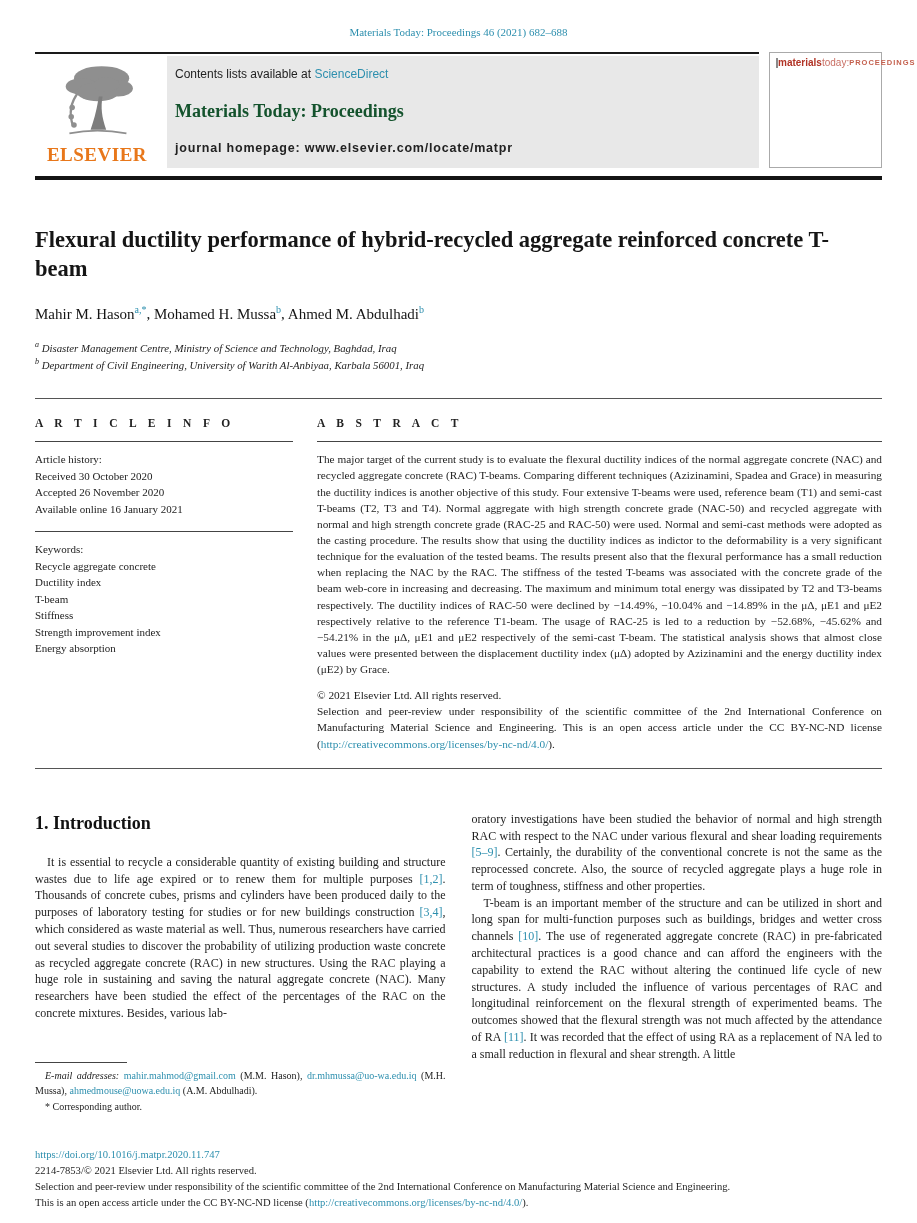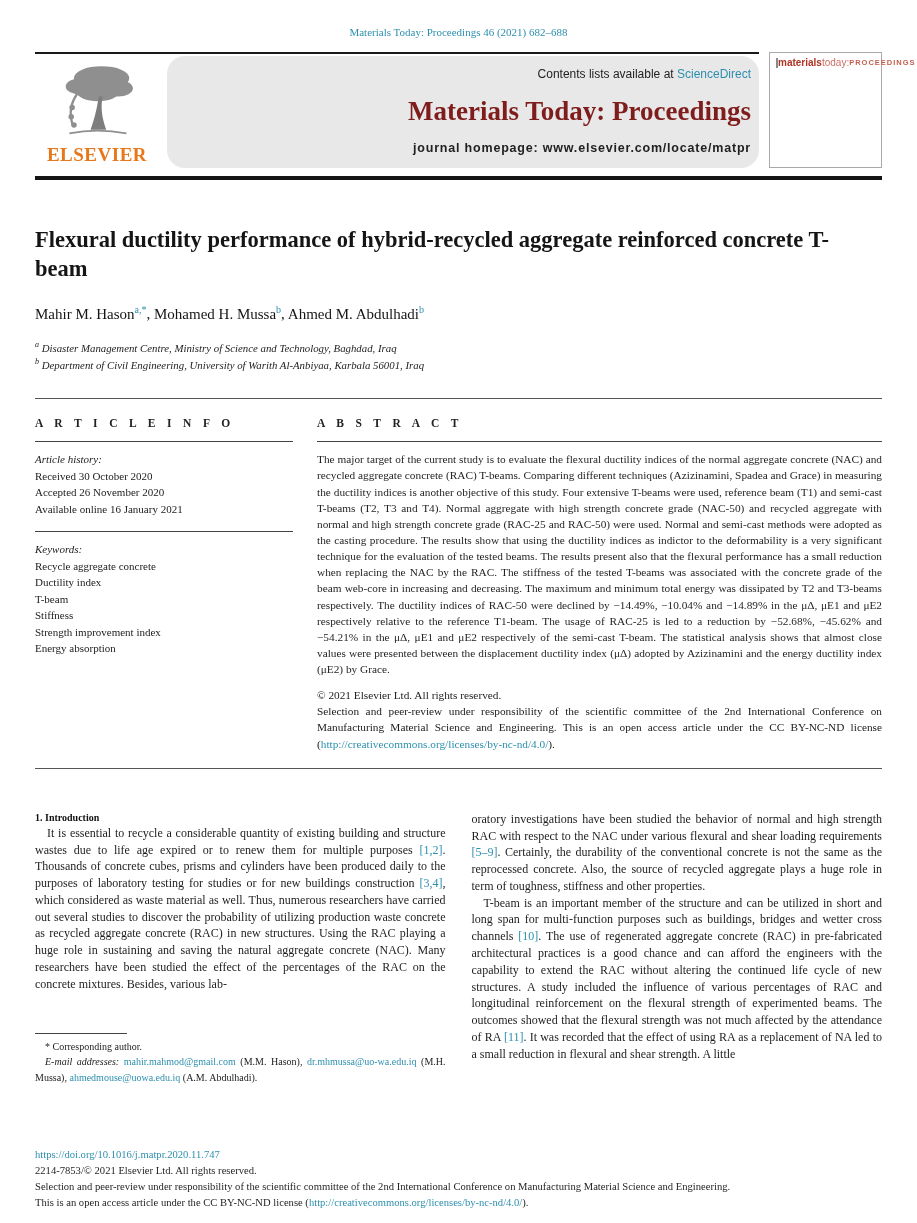"Contents lists available at" .banner { border-radius: 18px -> none; text-align: right -> left }
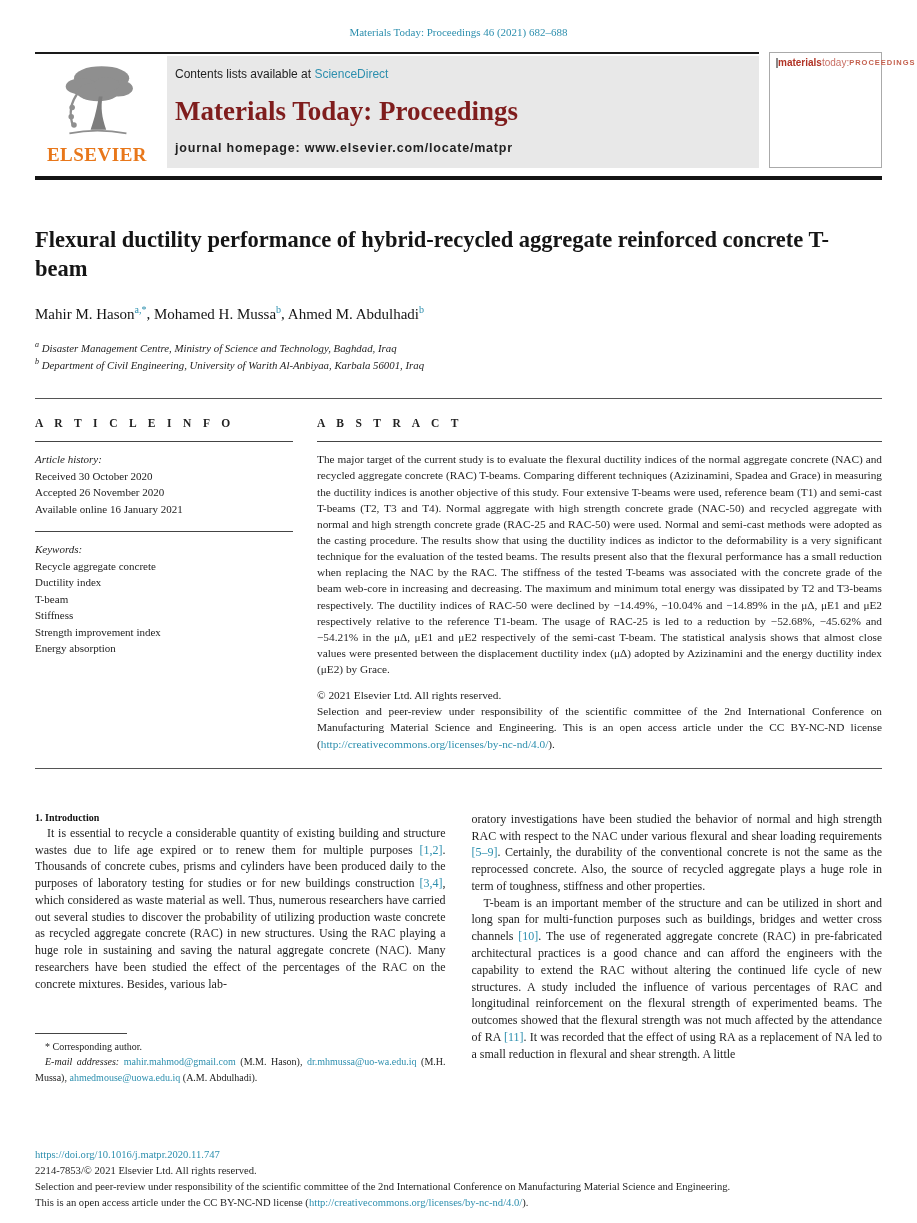"Materials Today: Proceedings" .banner .jtitle { color: #7f1d1d -> #14532d; font-size: 27px -> 18px }
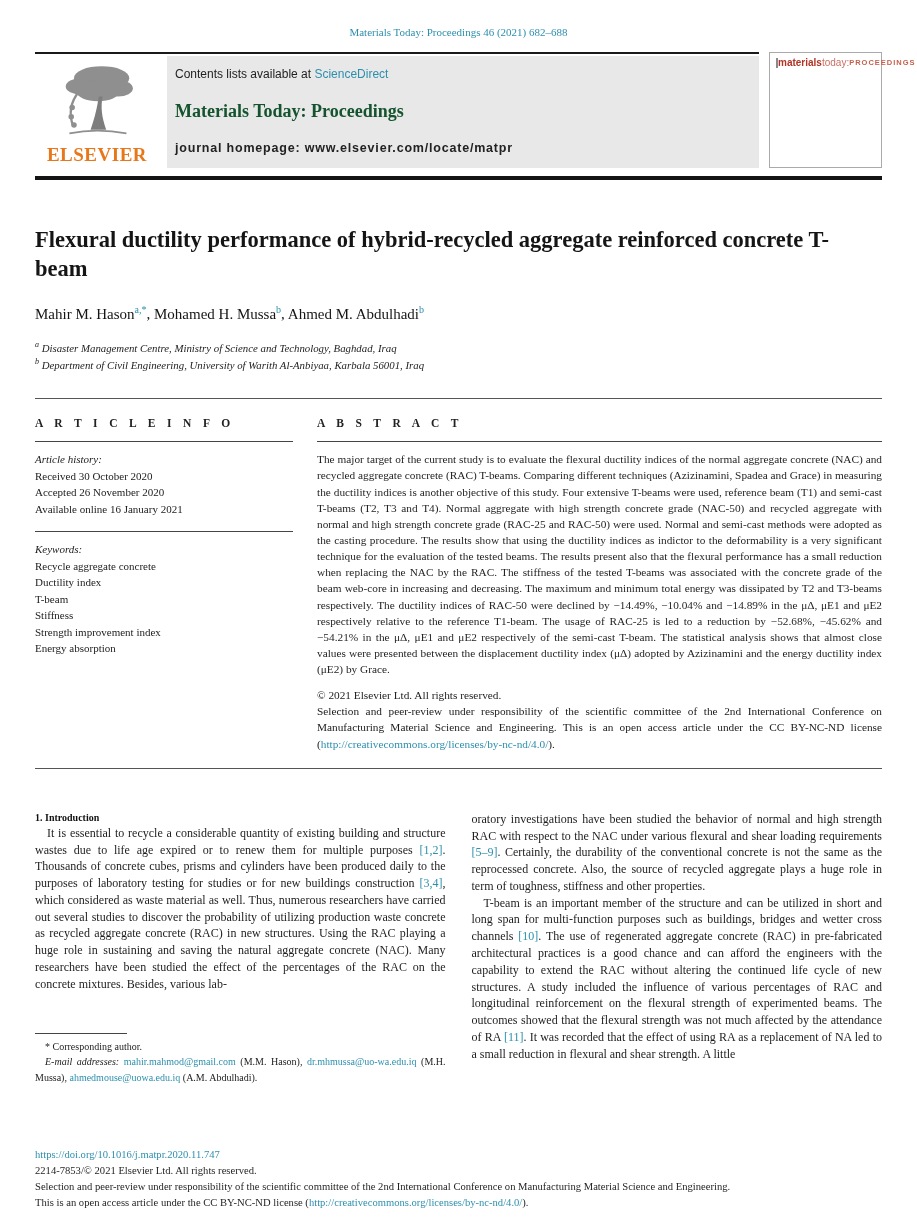"Article history:" .col-info .lbl { font-style: italic -> none }
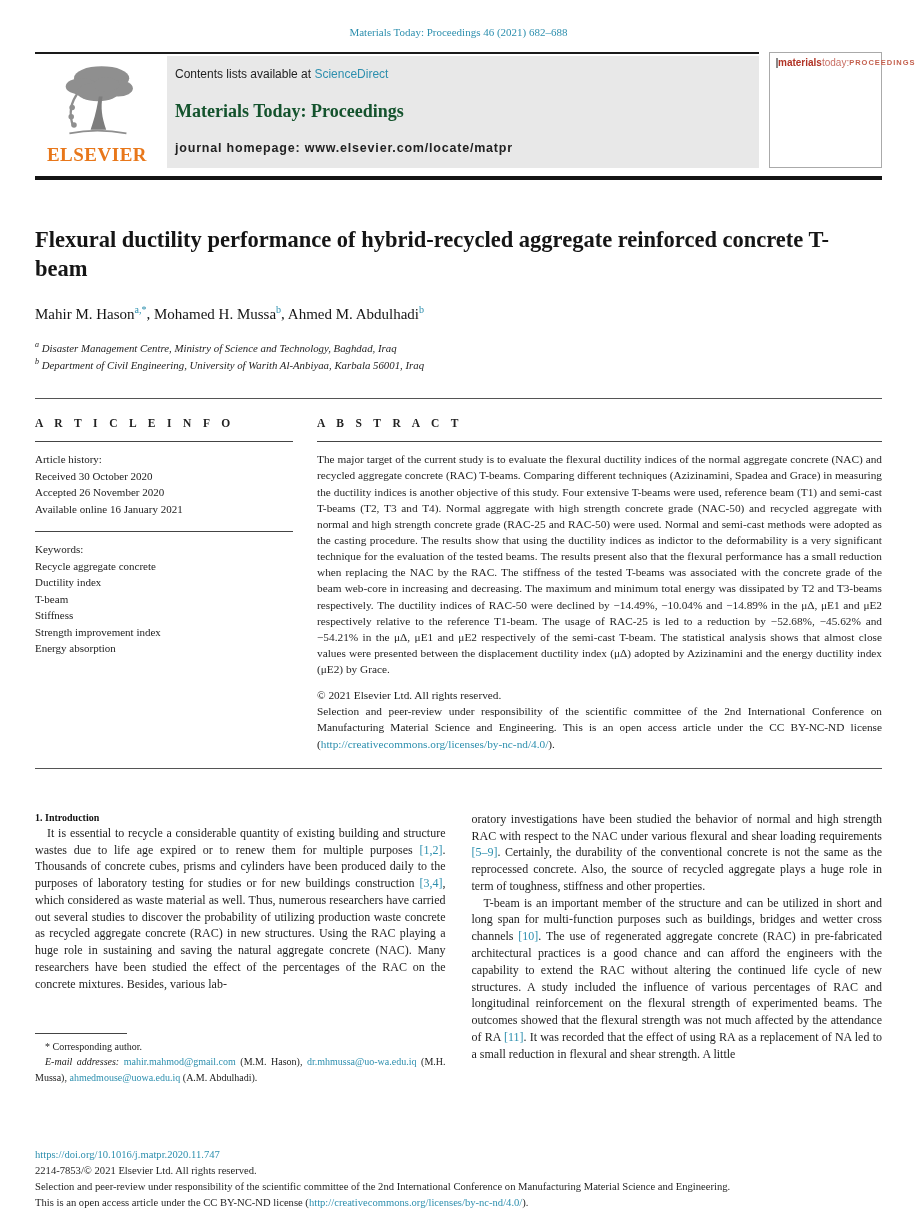"1. Introduction" .bcol h2 { font-size: 10px -> 18px; margin-bottom: none -> 18px }
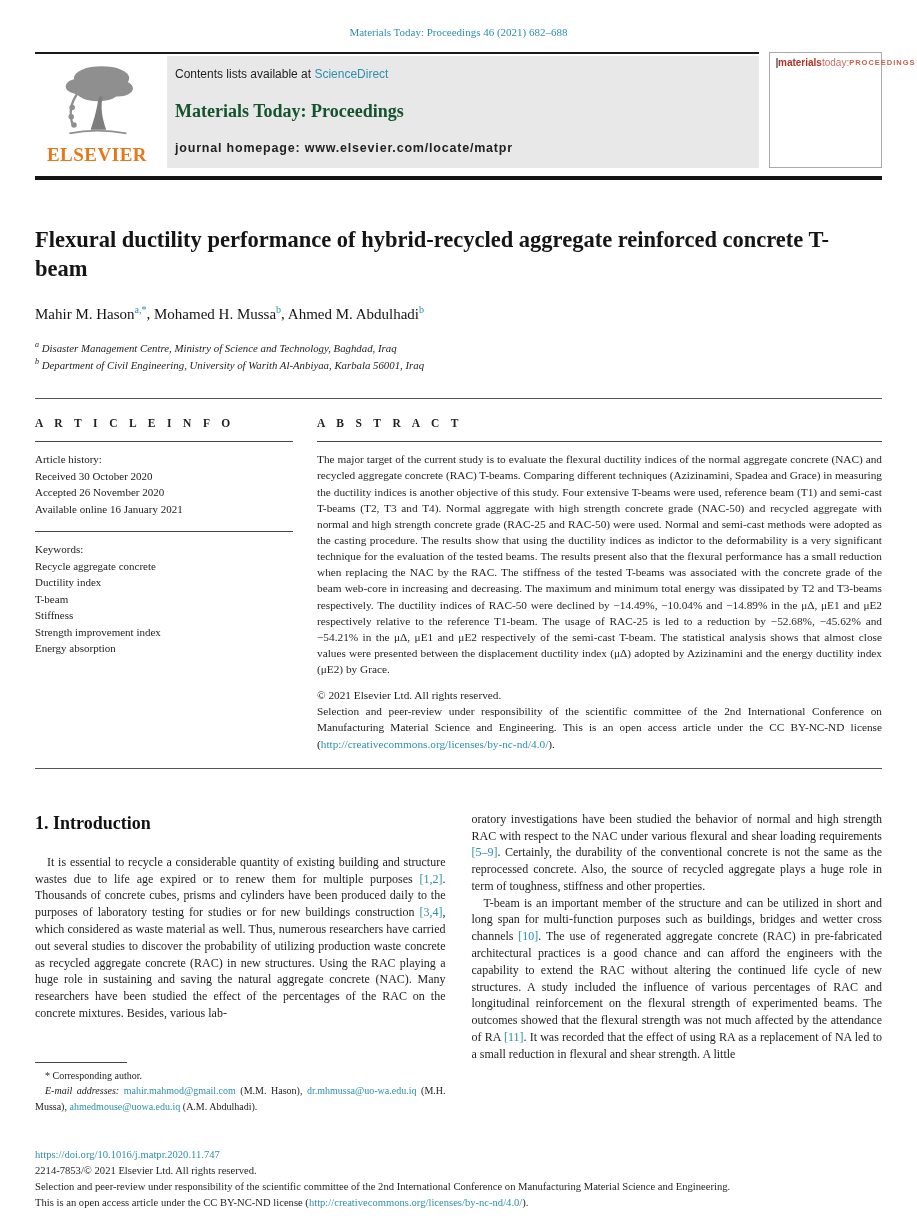"* Corresponding author." div.fn-ind { order: before "E-mail addresses: mahir.mahmod@gmail.com" -> after "E-mail addresses: mahir.mahmod@gmail.com" }
